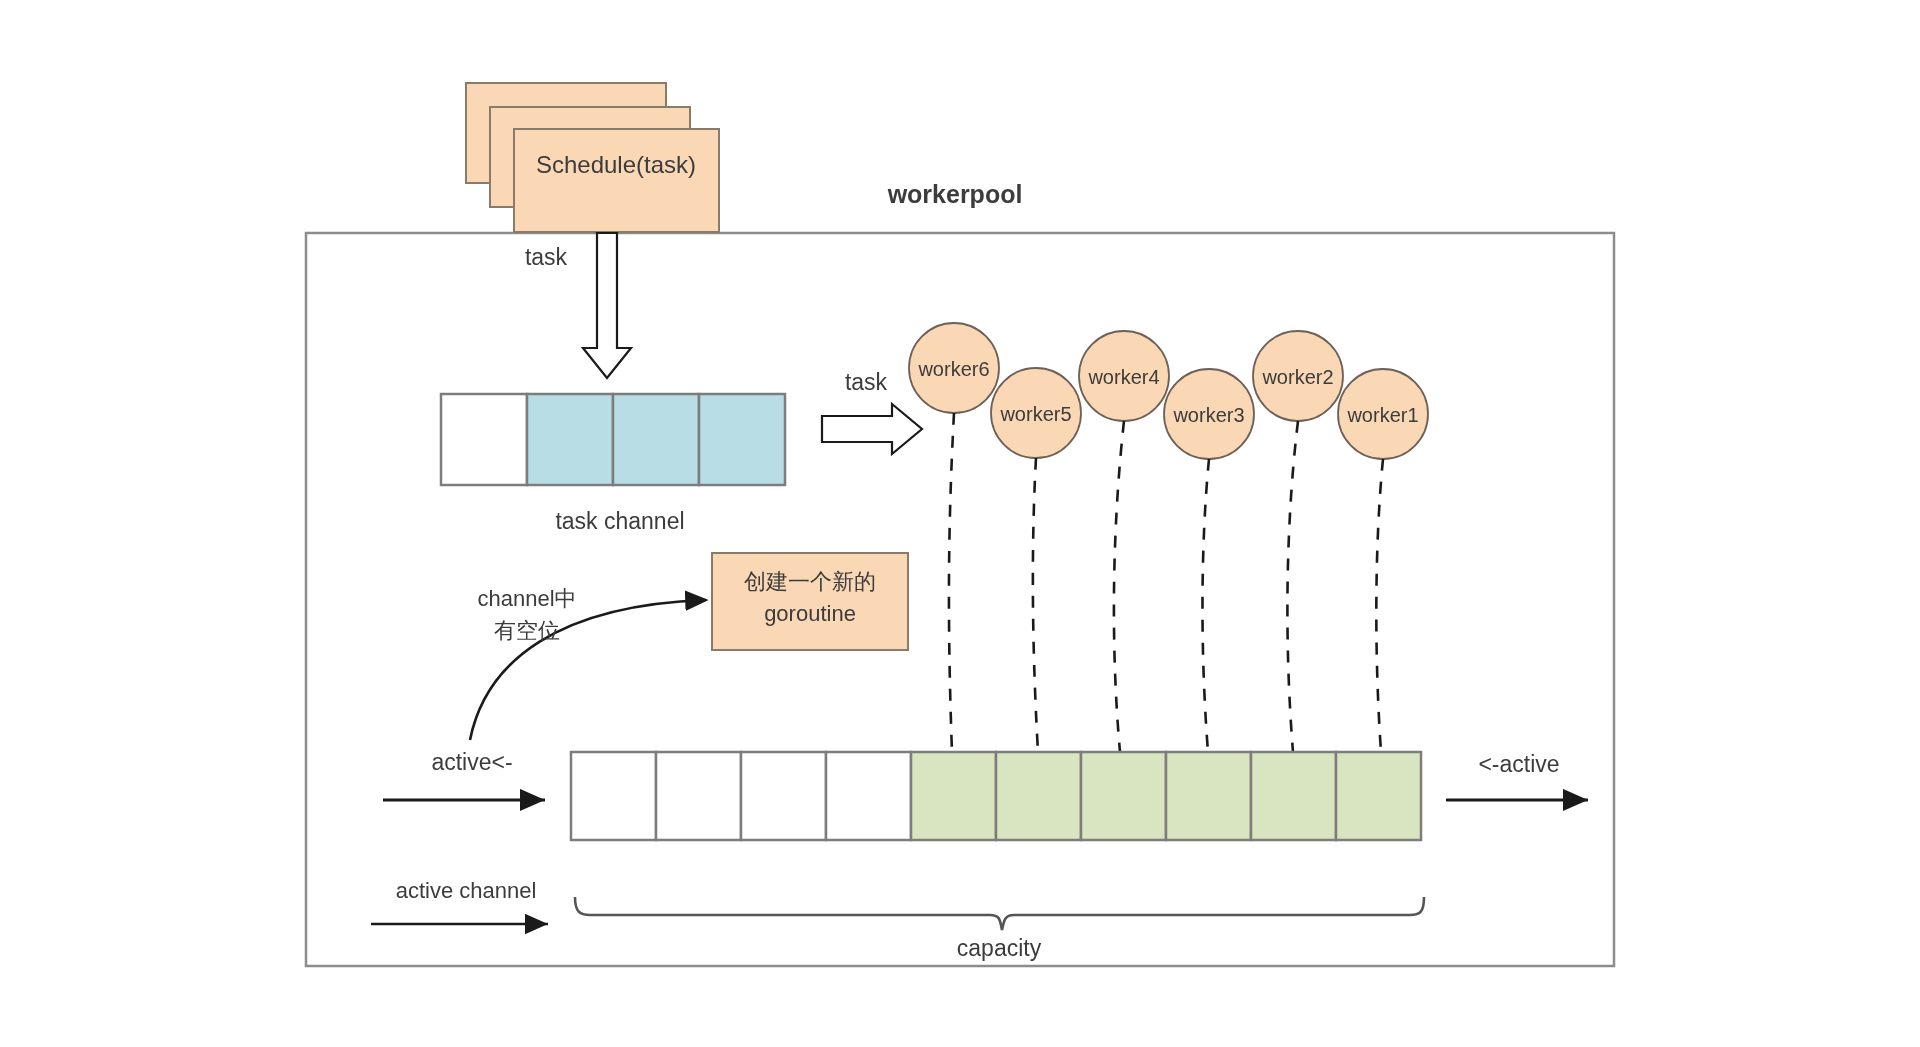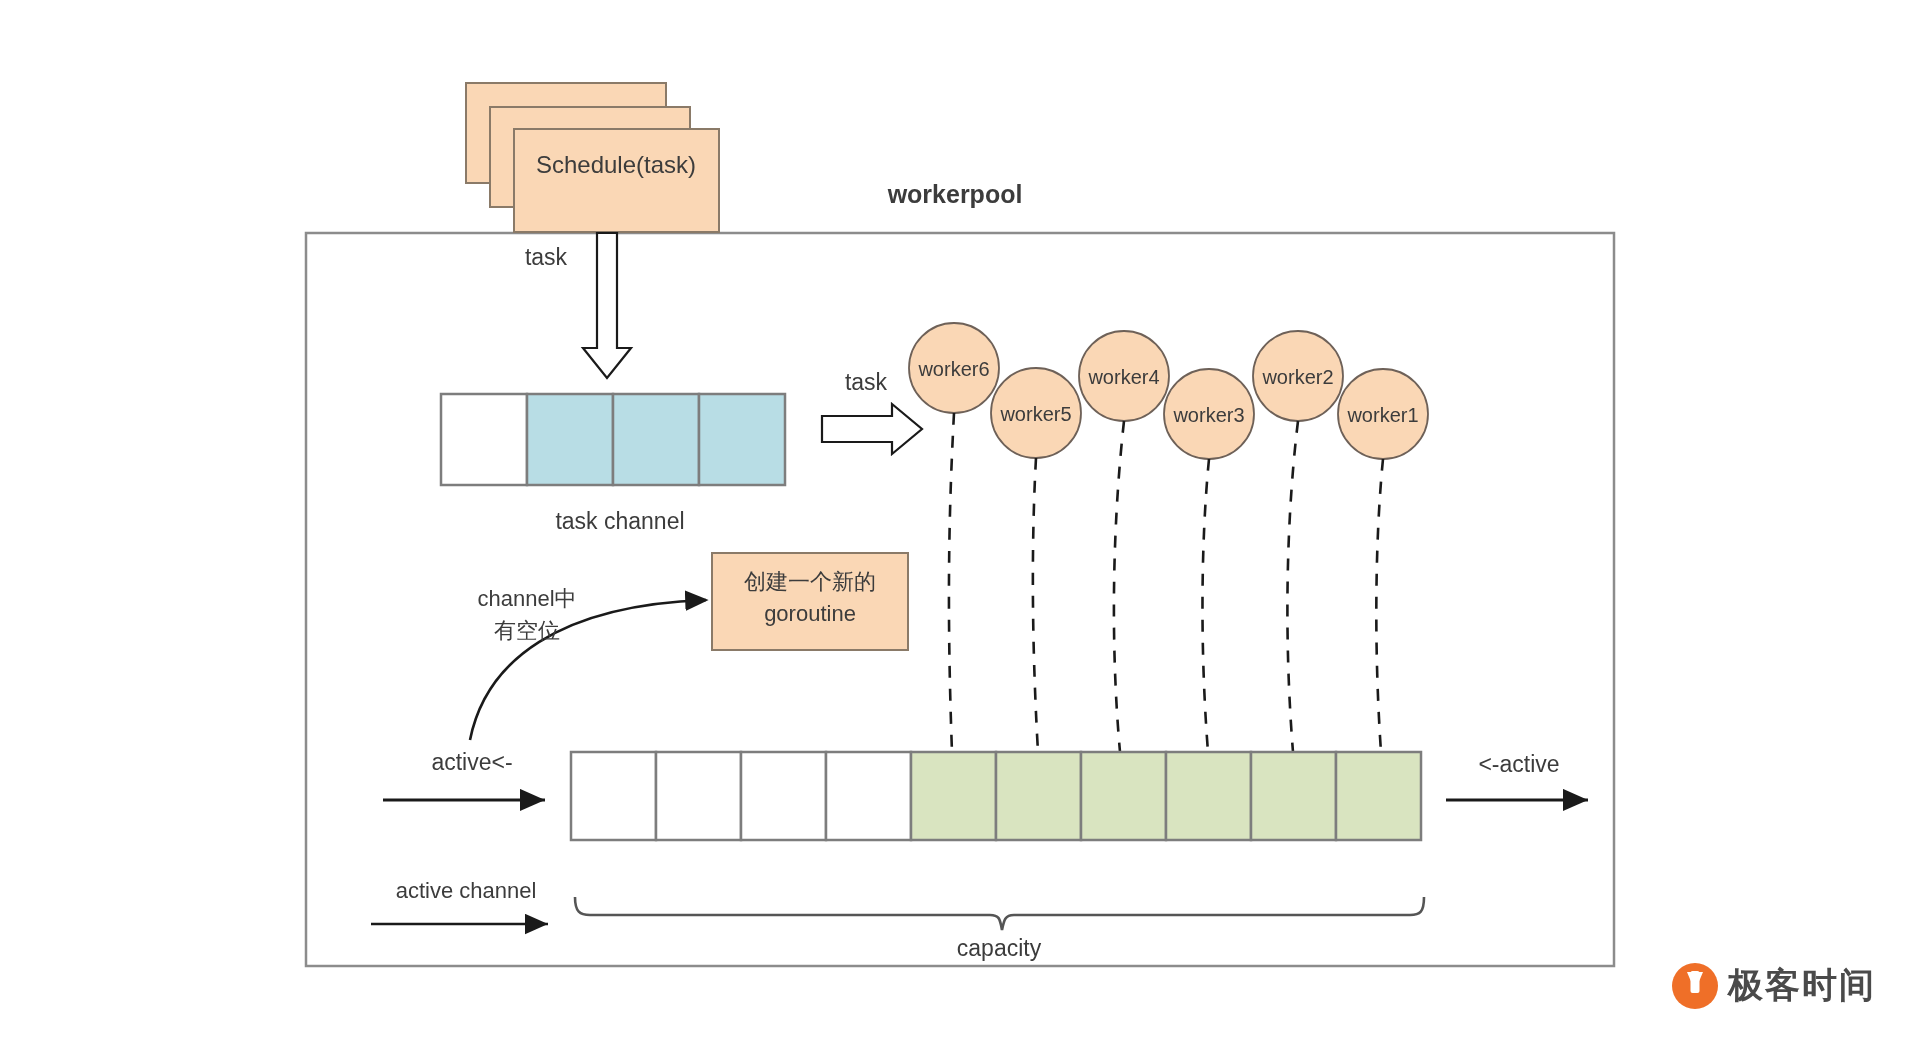"极客时间" div.logo-wrap { html: <div> <div></div> <div>极客时间</div> </div> -> none }
